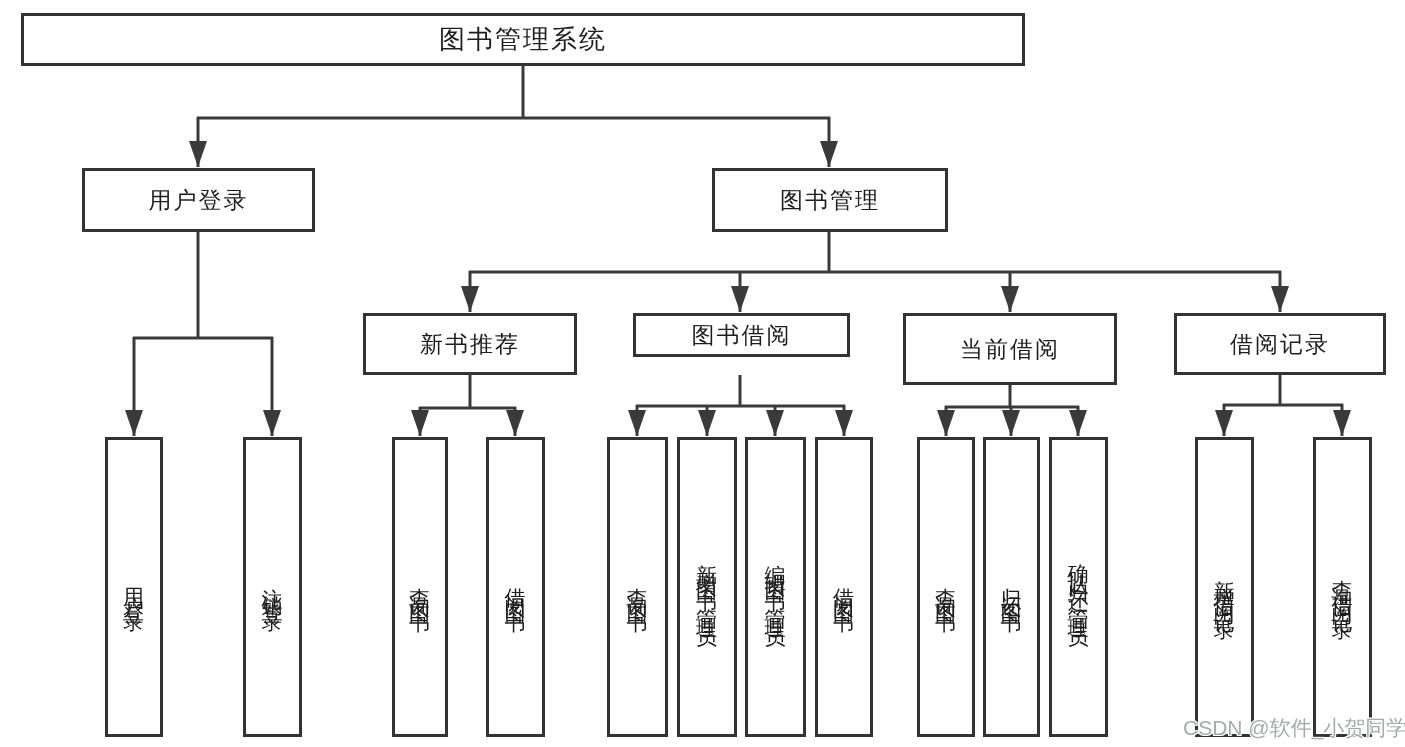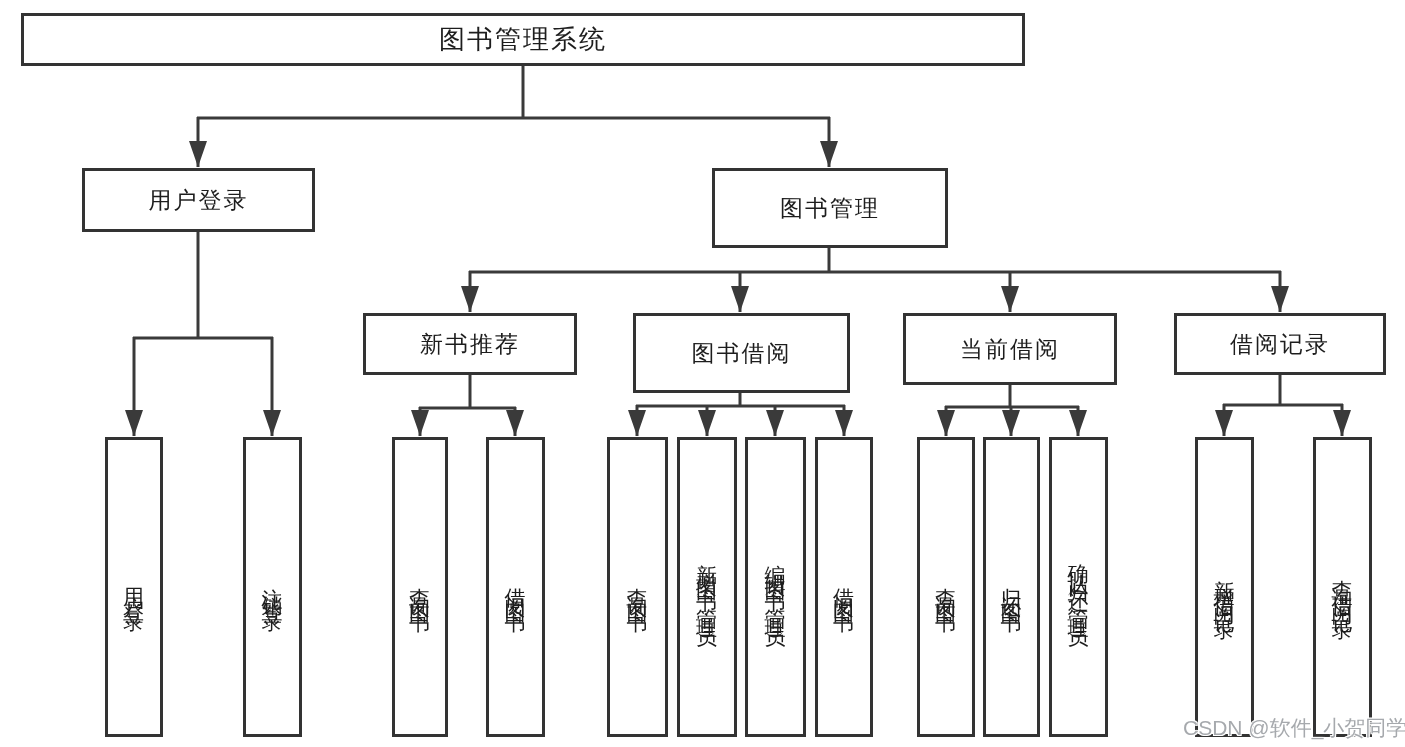"图书管理" #n-book-mgmt { height: 80px -> 64px }
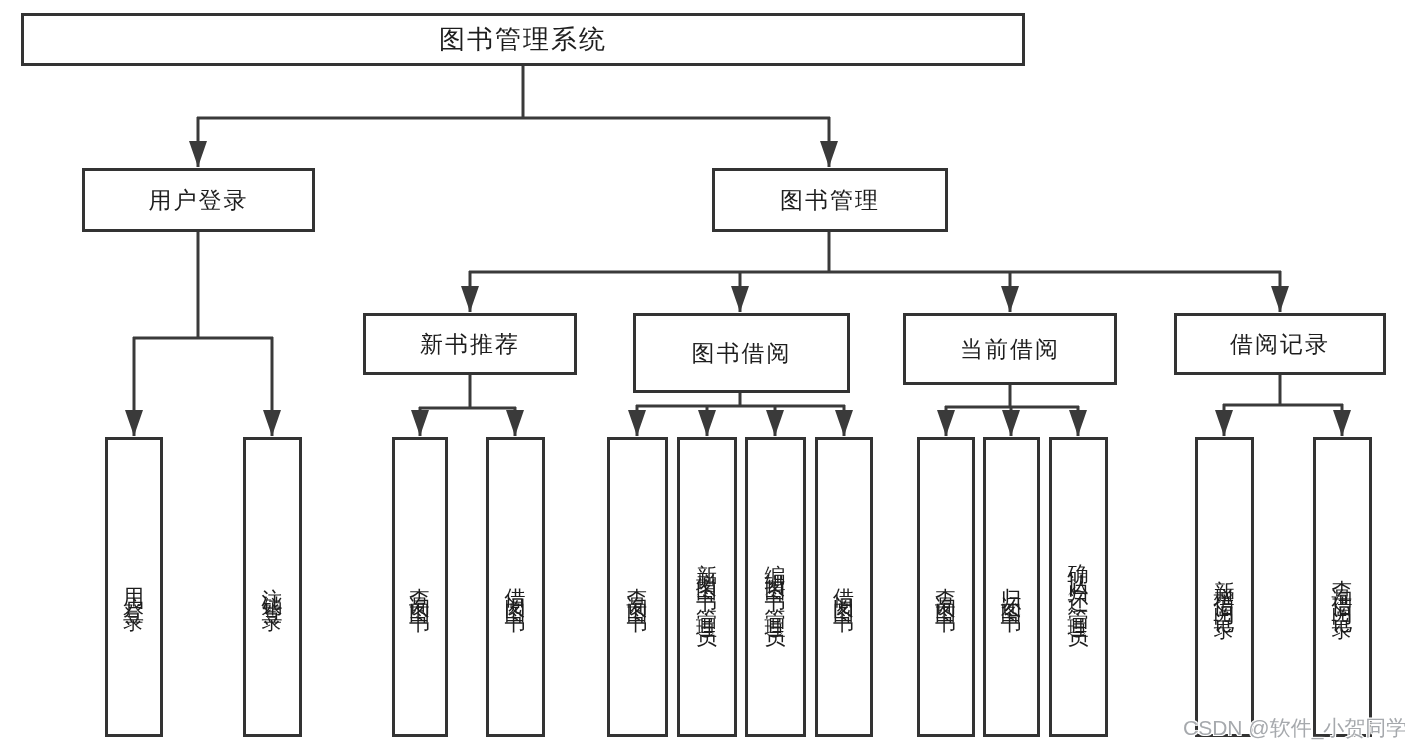"图书借阅" #n-book-borrow { height: 80px -> 44px }
